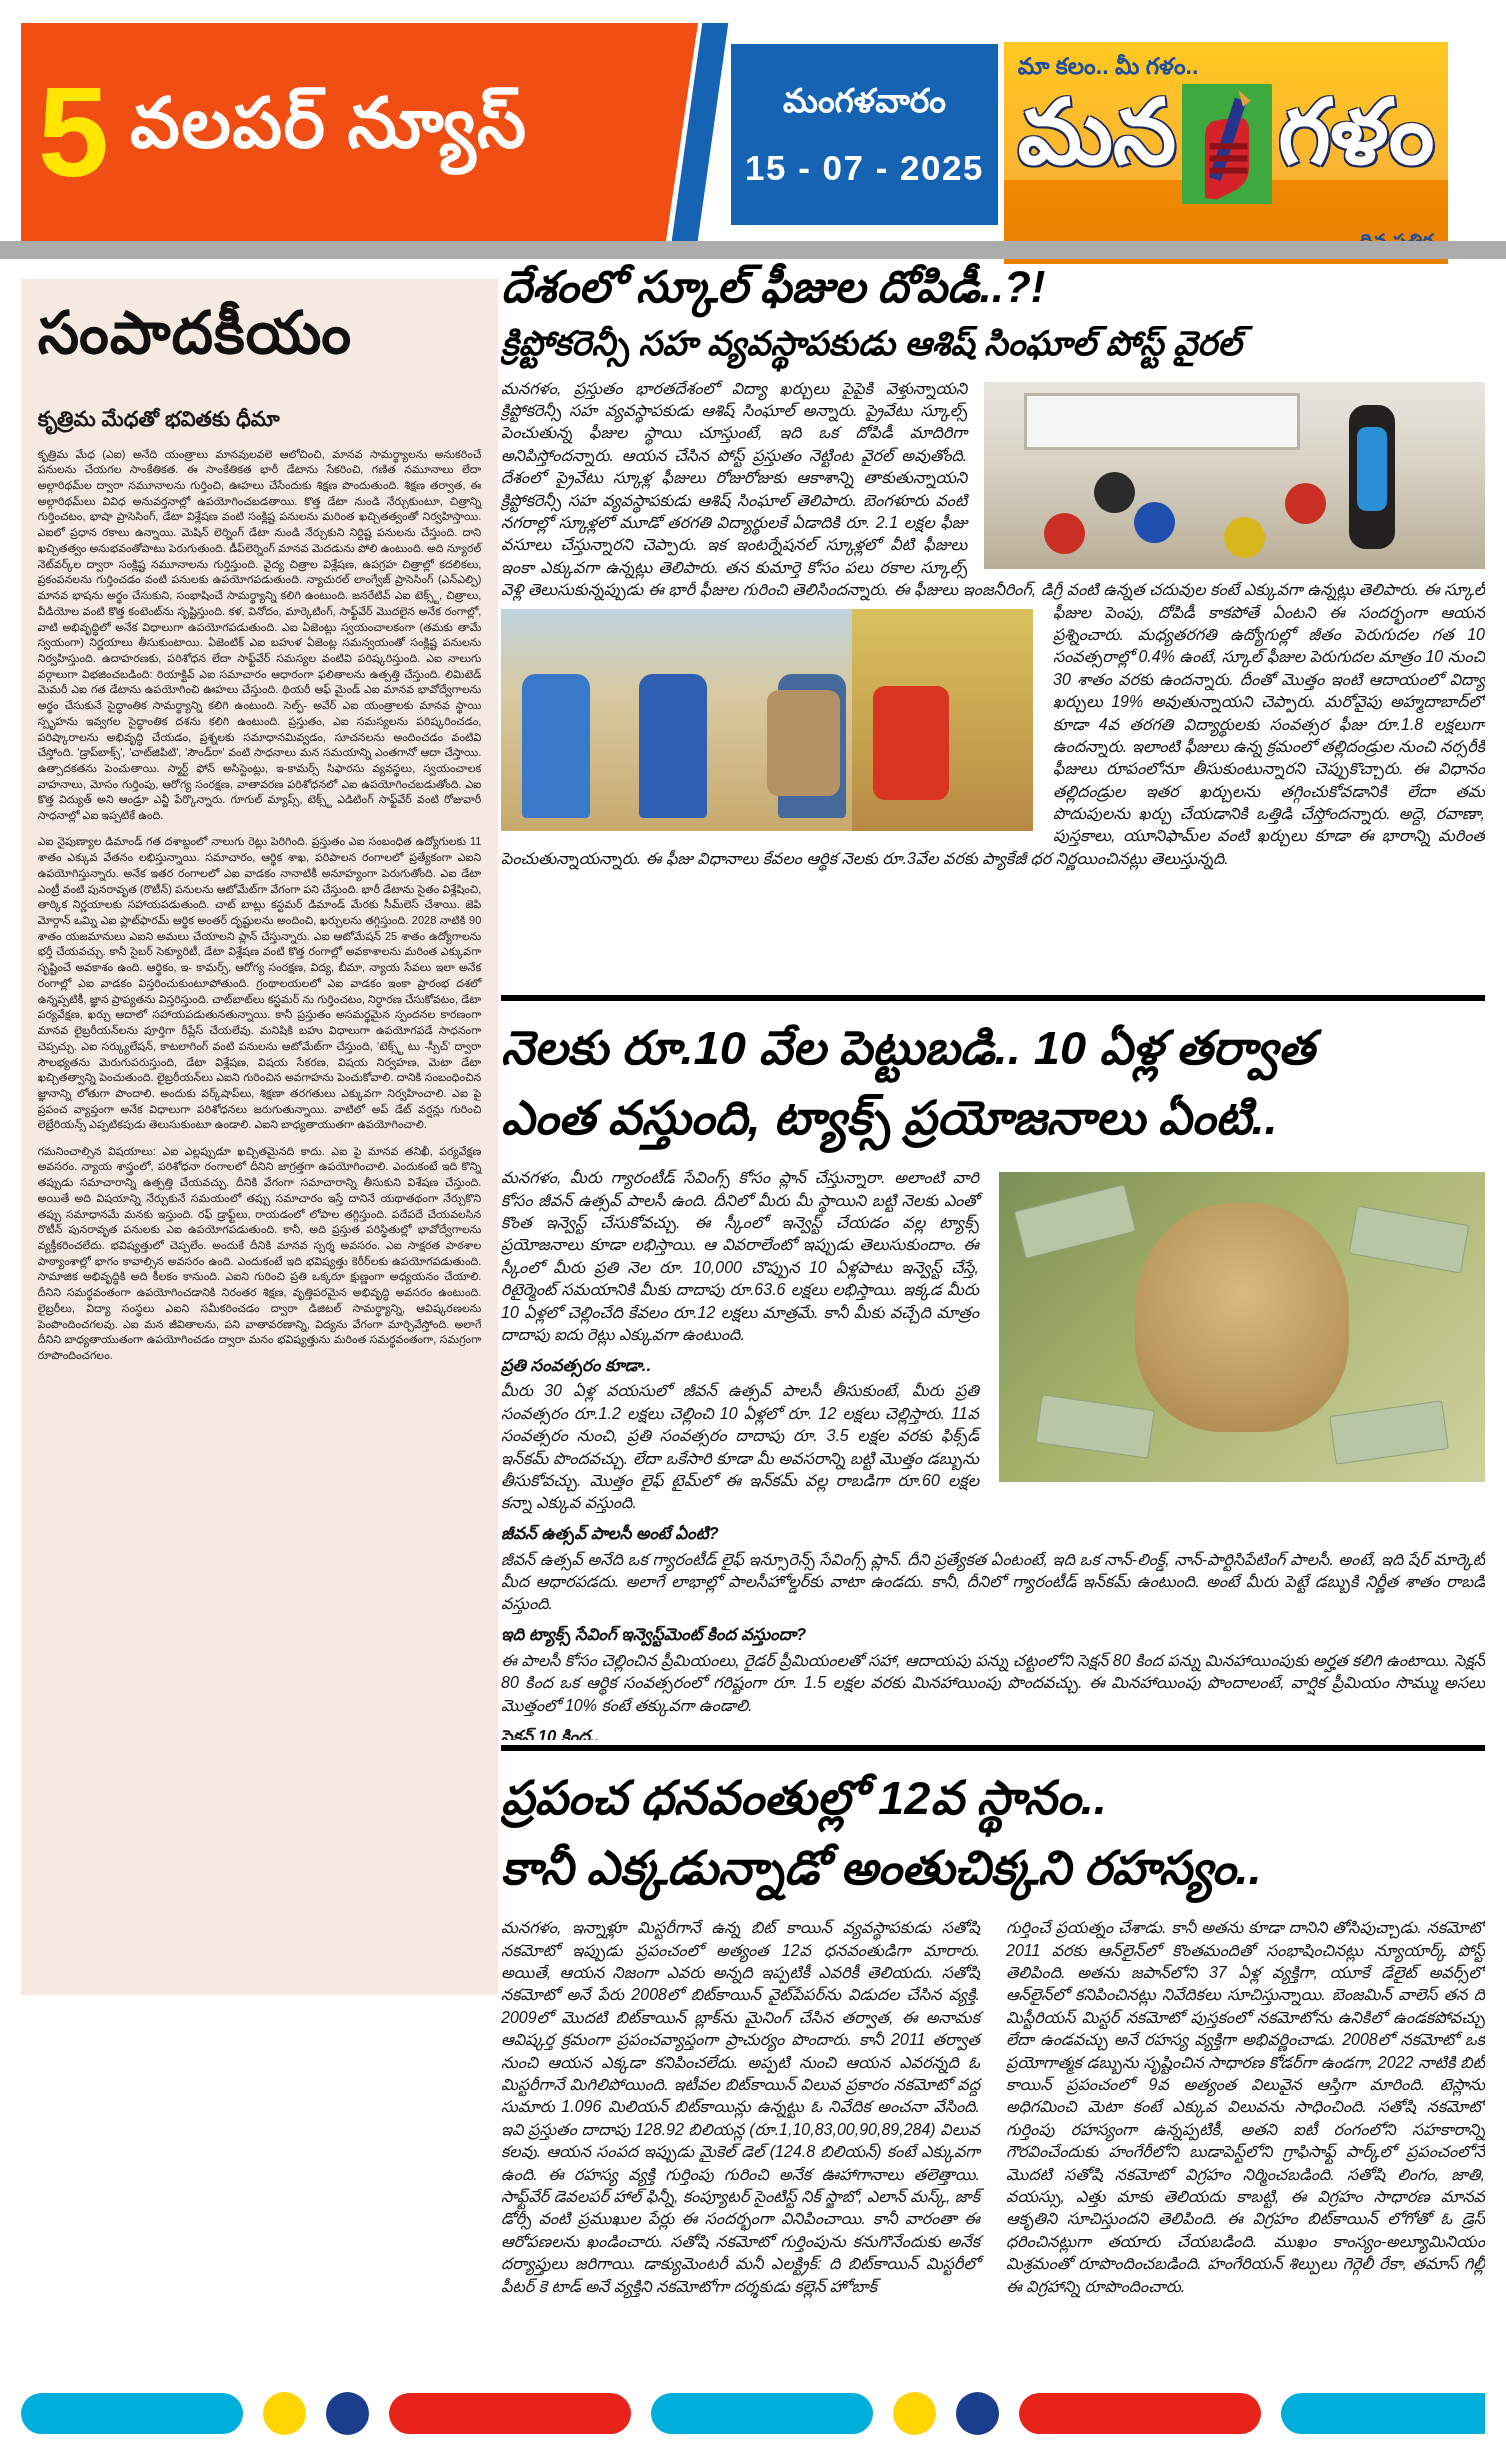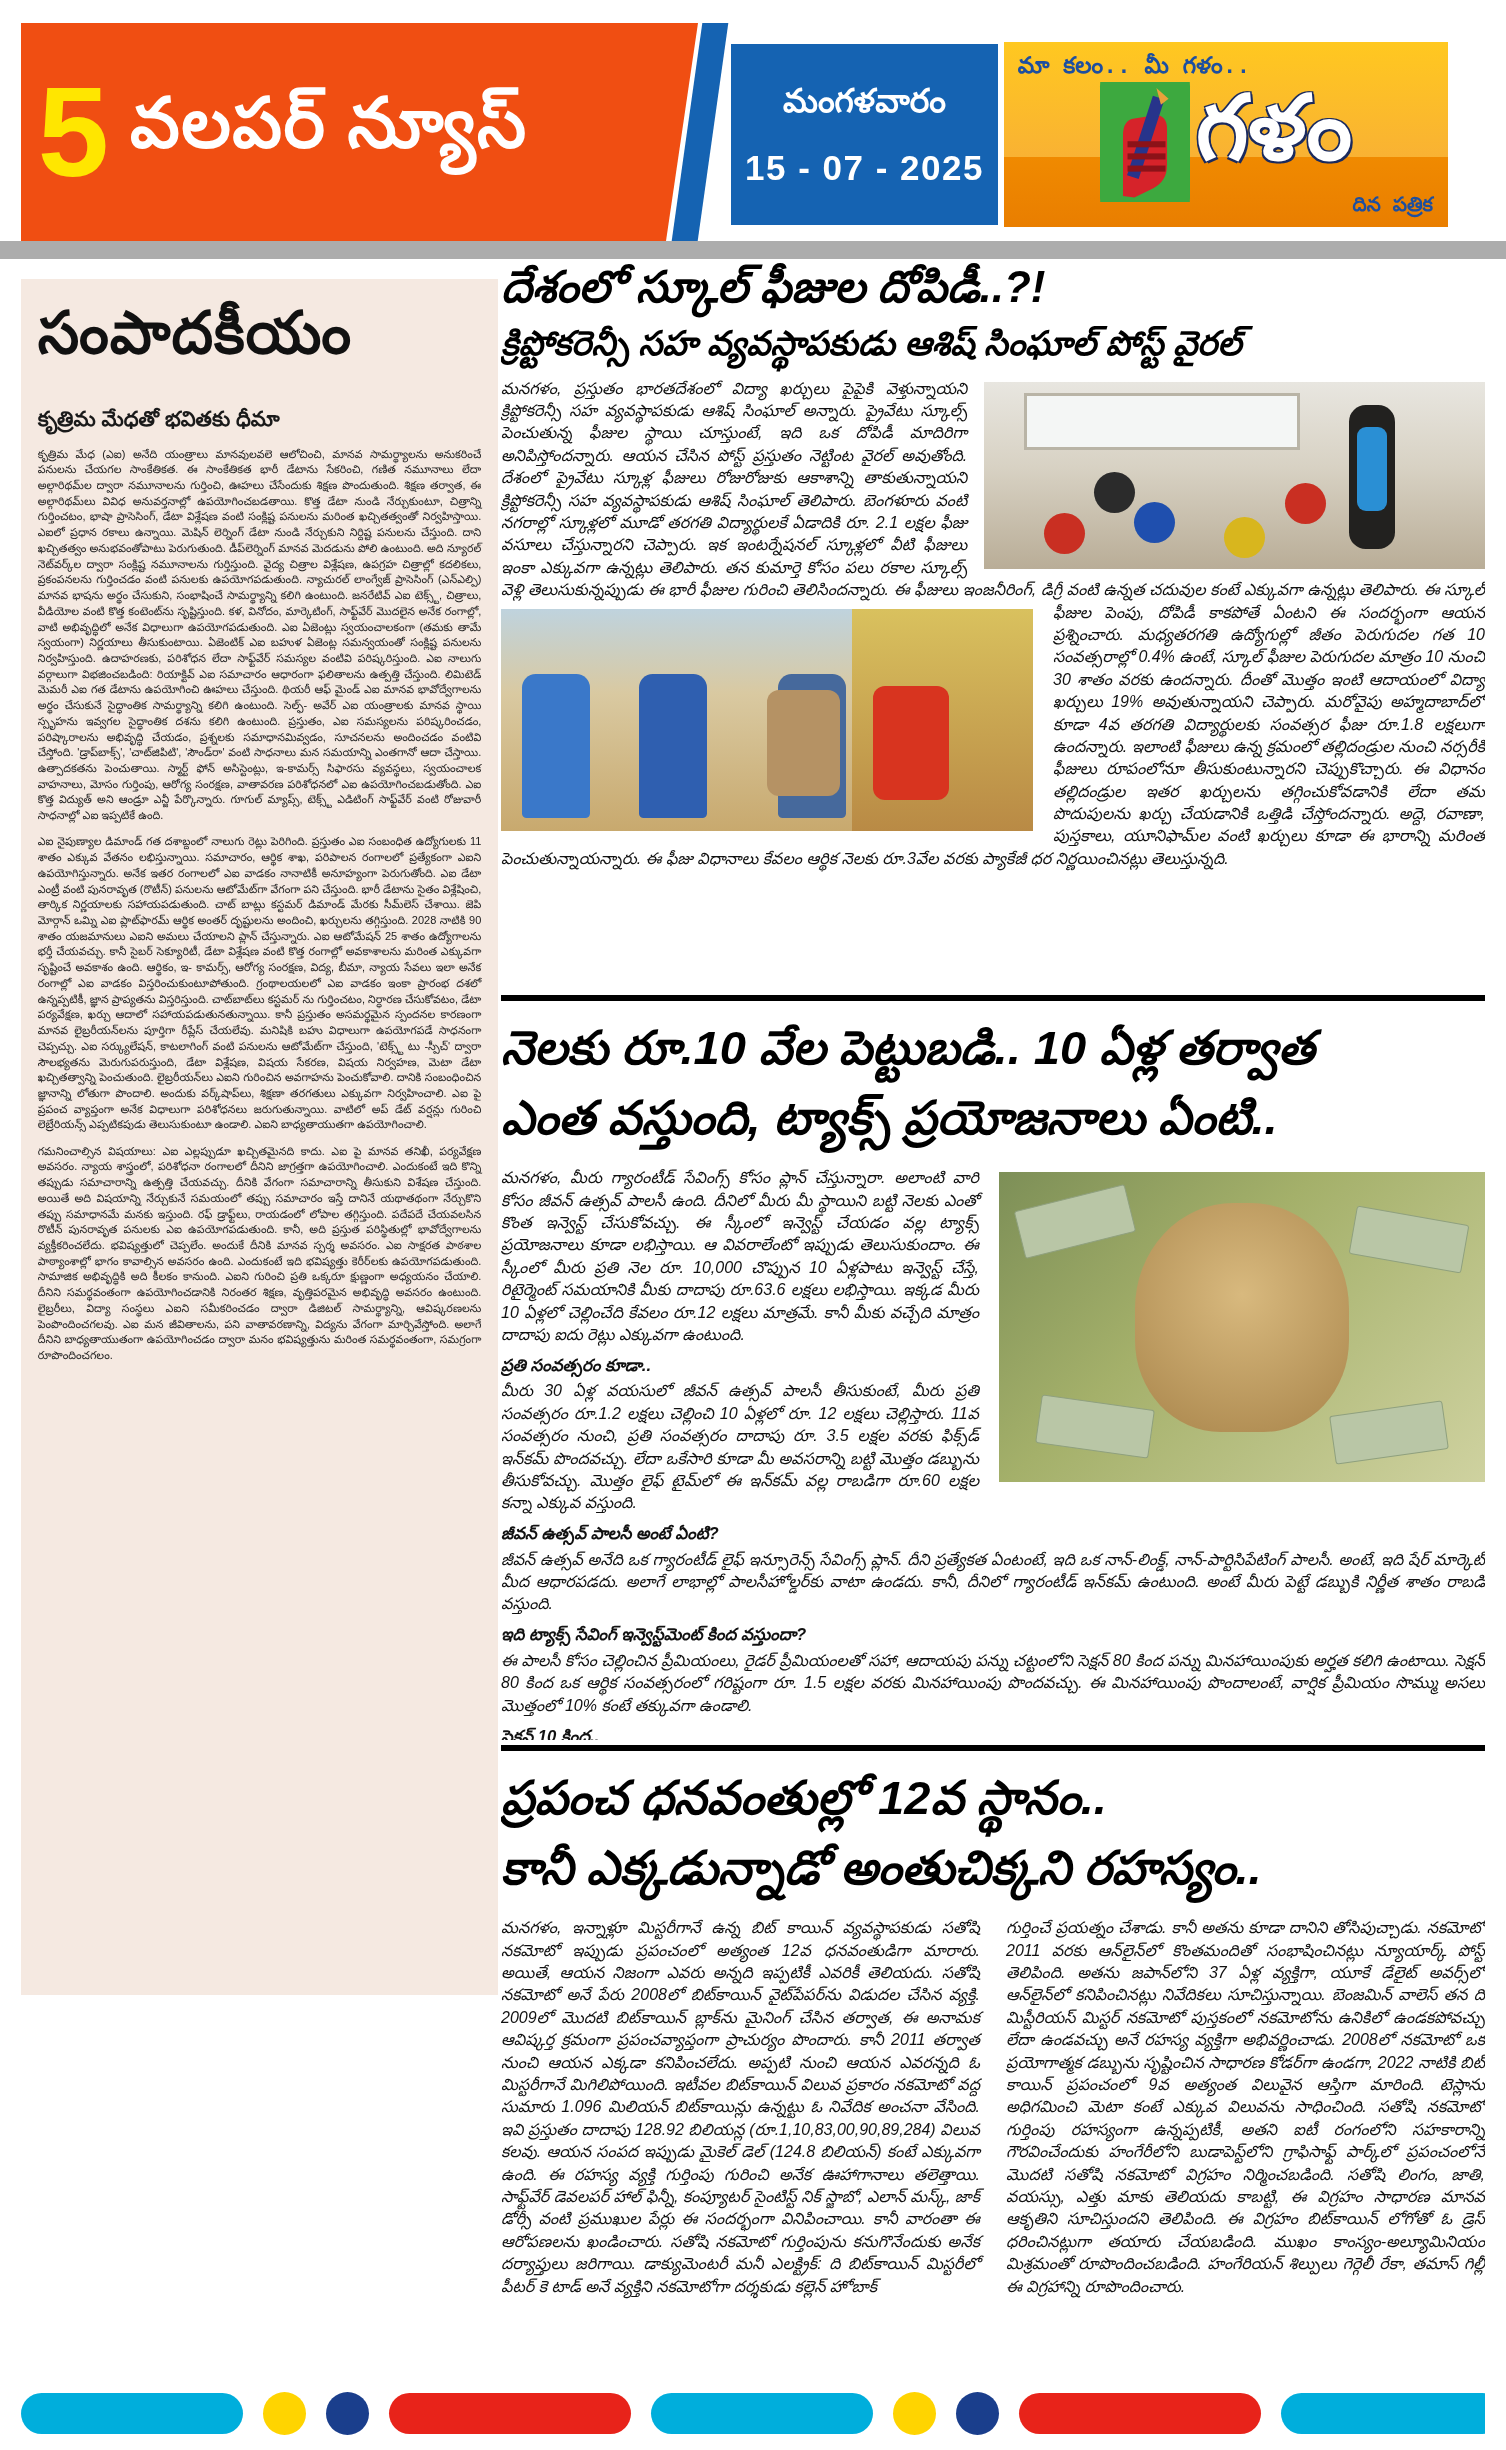"మా కలం.. మీ గళం.." .logo { font-family: Liberation Mono, monospace -> none; height: 185px -> 222px }
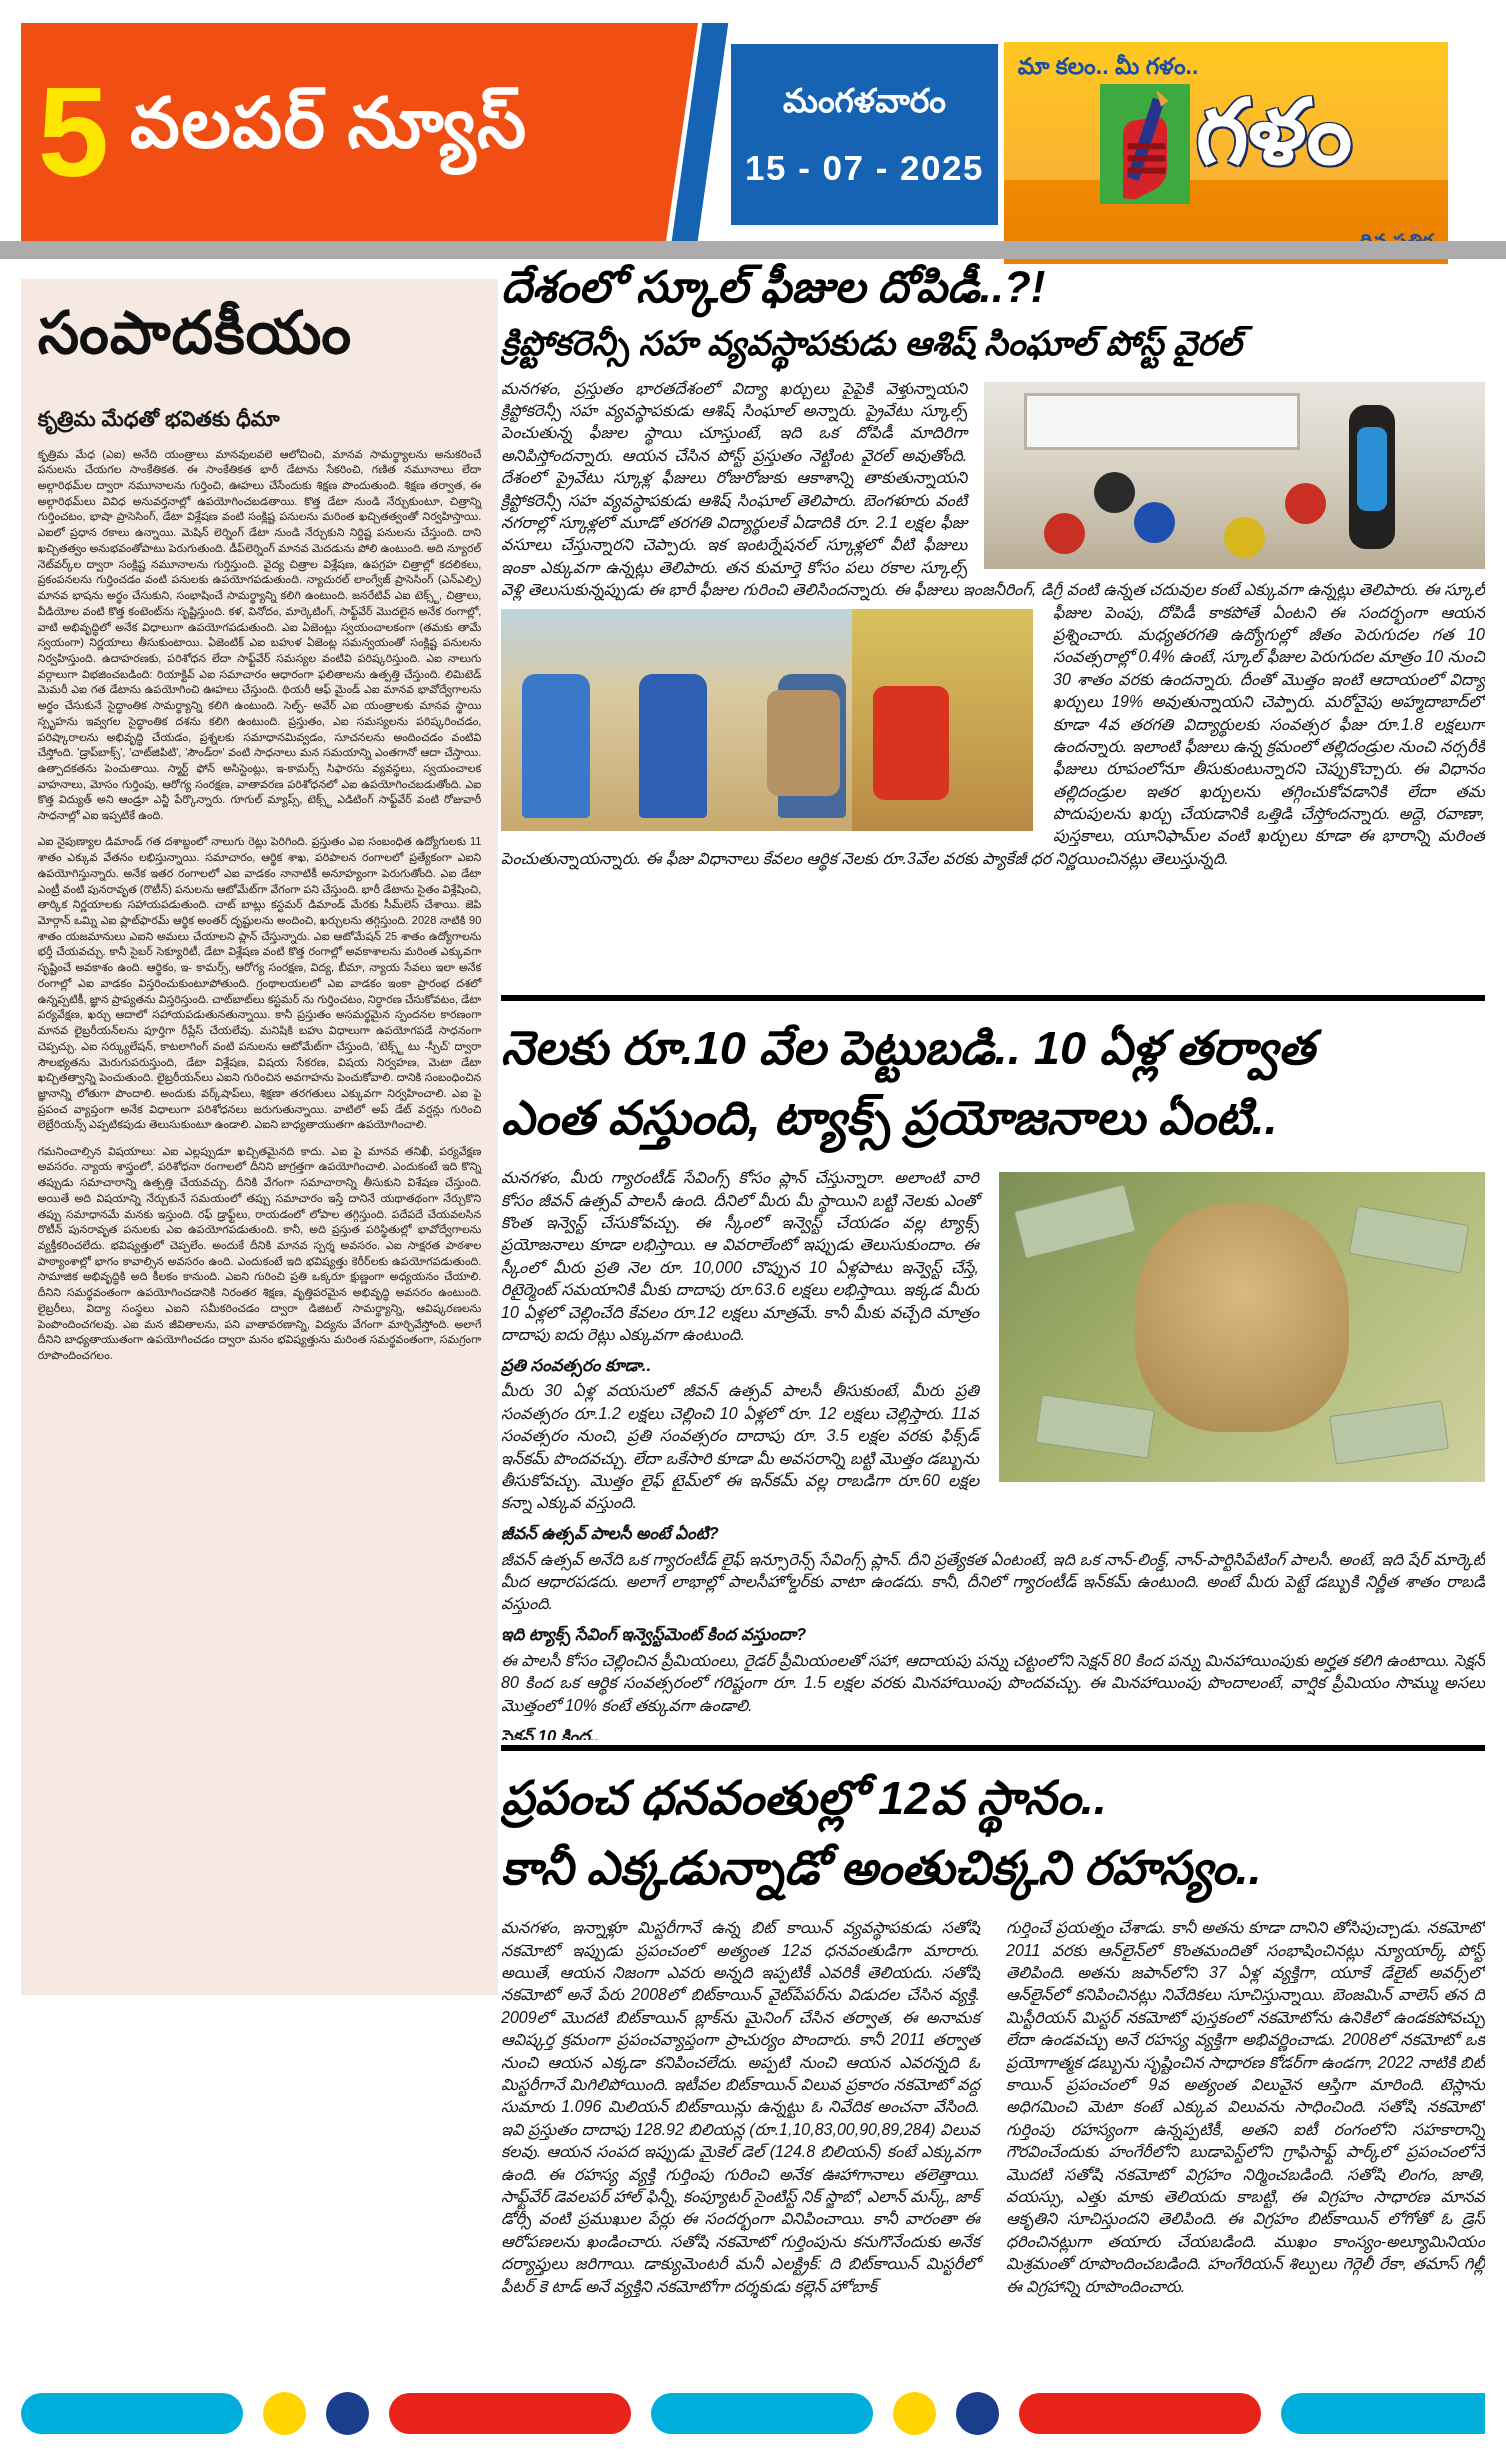"మన" span { html: none -> <span>మన</span> }
